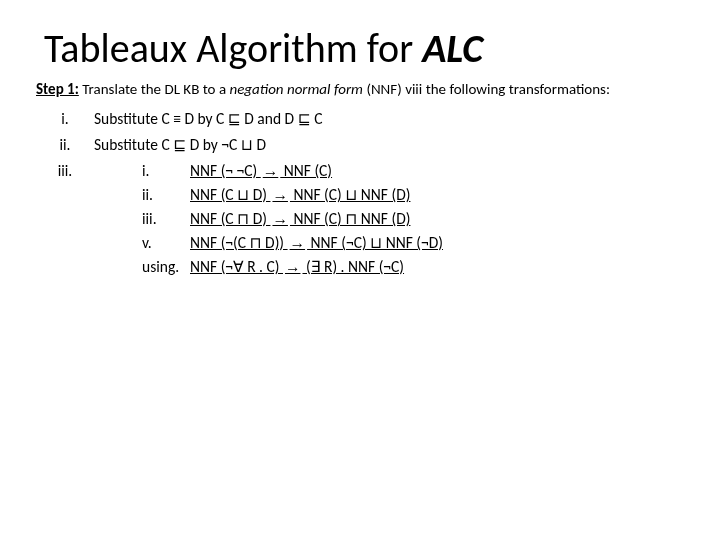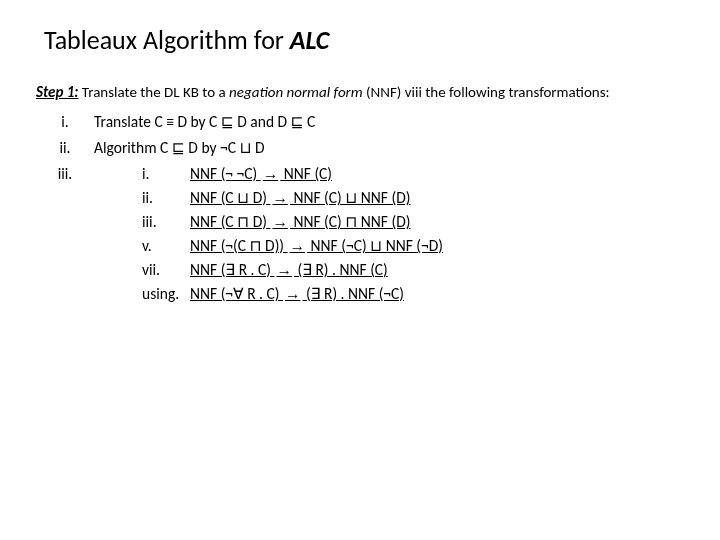"Tableaux Algorithm for ALC" .title { font-size: 26px -> 40px; margin-bottom: 26px -> 6px }
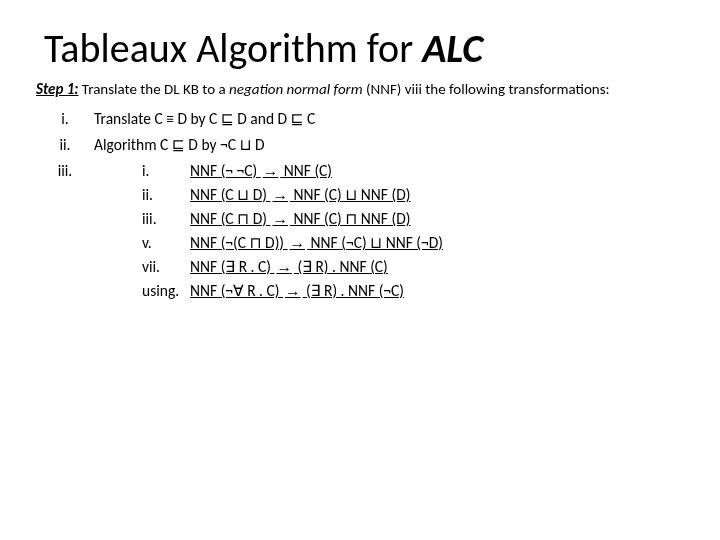"Step 1:" .step-intro .step-label { font-style: italic -> none }
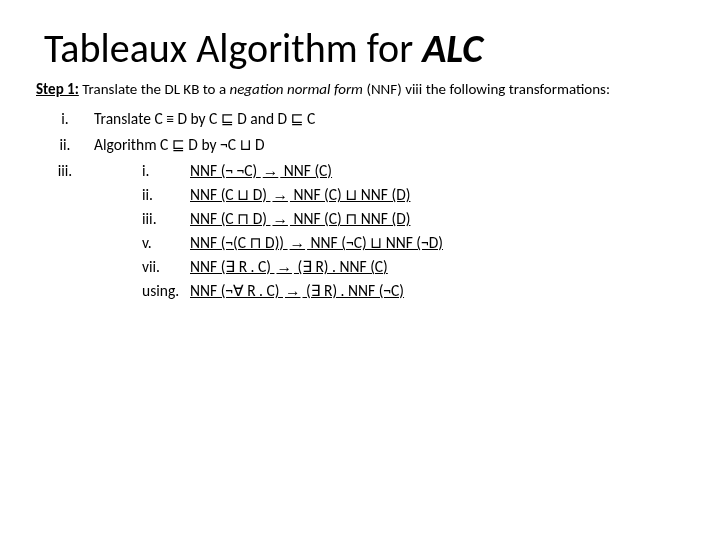"Translate C ≡ D by" span { text: Translate -> Substitute }
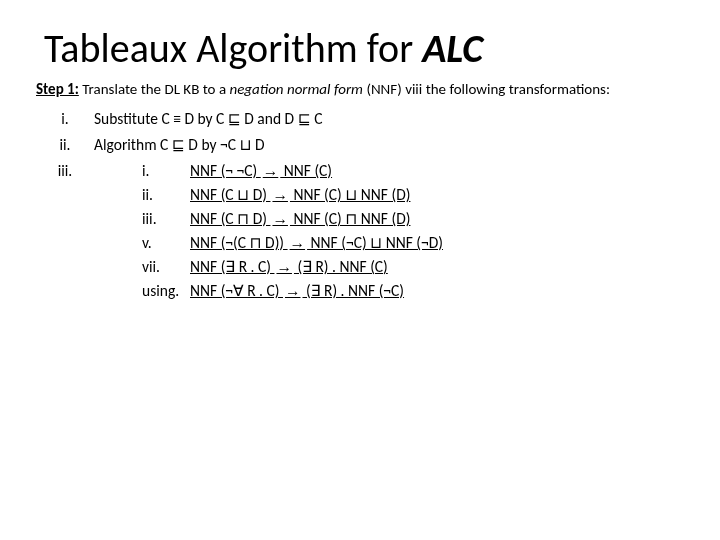"Algorithm C" span { text: Algorithm -> Substitute }
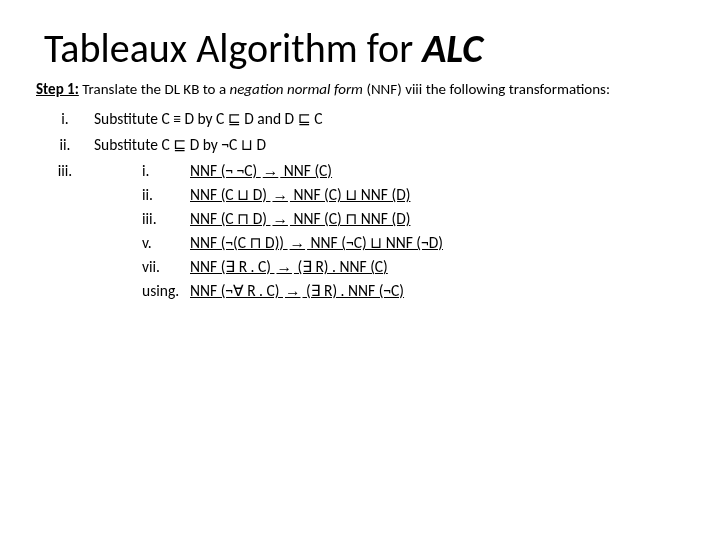"vii." li { html: <li> <span>vii.</span> <span><span>NNF (∃ R . C) </span><span>→</span><span> (∃ R) . NNF (C)</span></span> </li> -> none }
